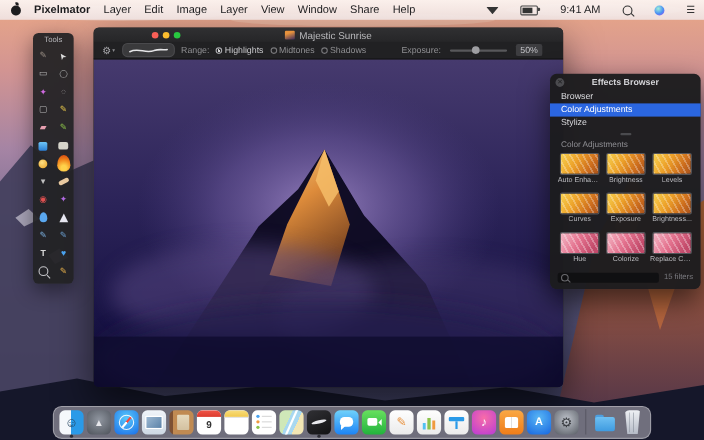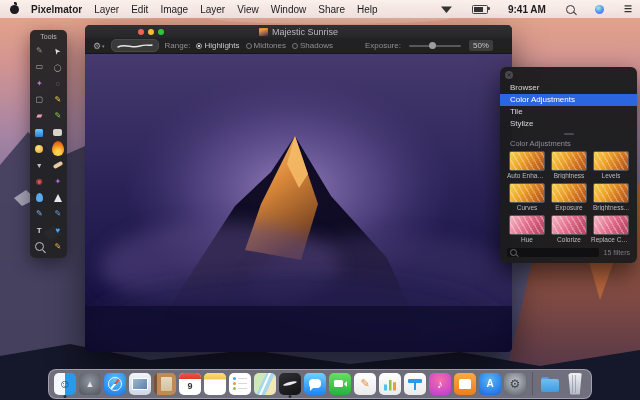"9:41 AM" .mb-right { font-weight: bold -> none }
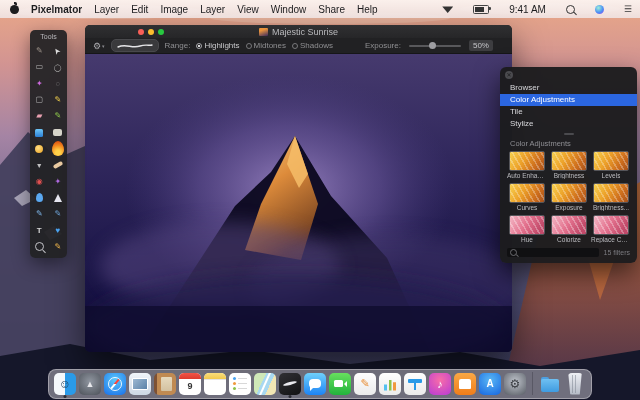"Effects Browser" span.fx-title { html: none -> <span>Effects Browser</span> }
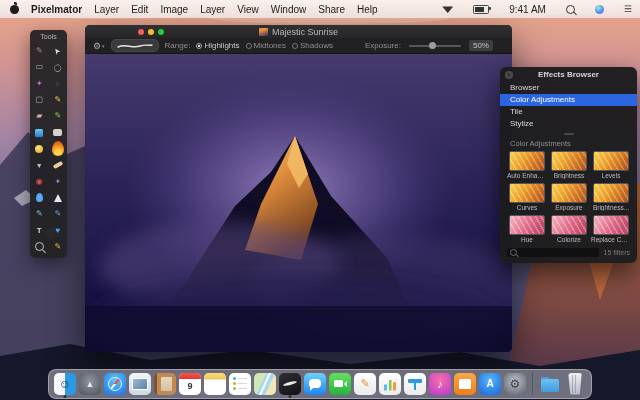"Tile" div.fx-item { html: <div>Tile</div> -> none }
